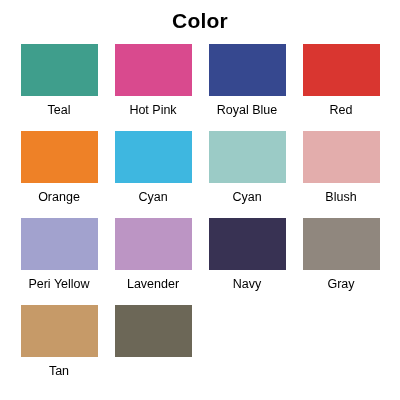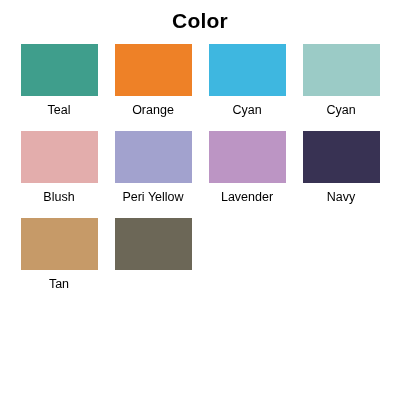"Hot Pink" div.swatch-cell { html: none -> <div> <div></div> <div>Hot Pink</div> </div> }
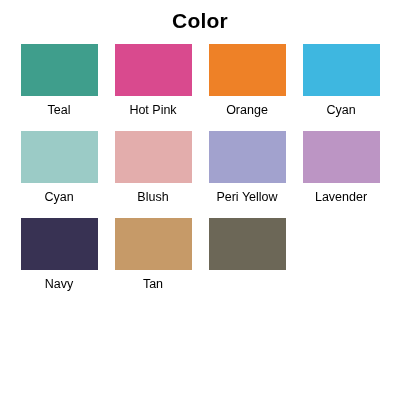"Royal Blue" div.swatch-cell { html: none -> <div> <div></div> <div>Royal Blue</div> </div> }
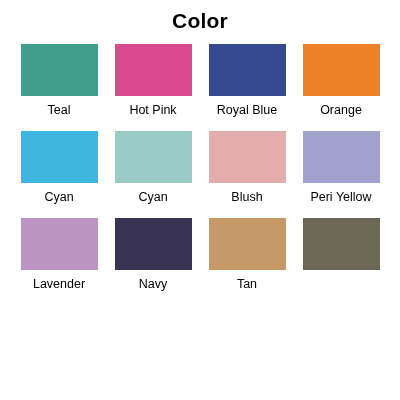"Red" div.swatch-cell { html: none -> <div> <div></div> <div>Red</div> </div> }
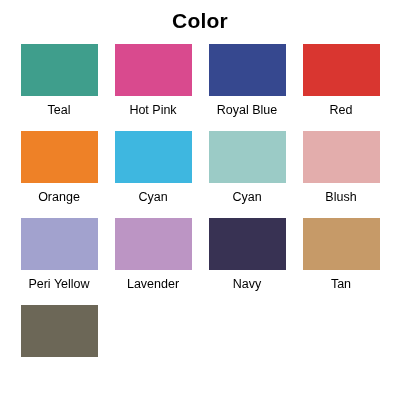"Gray" div.swatch-cell { html: none -> <div> <div></div> <div>Gray</div> </div> }
